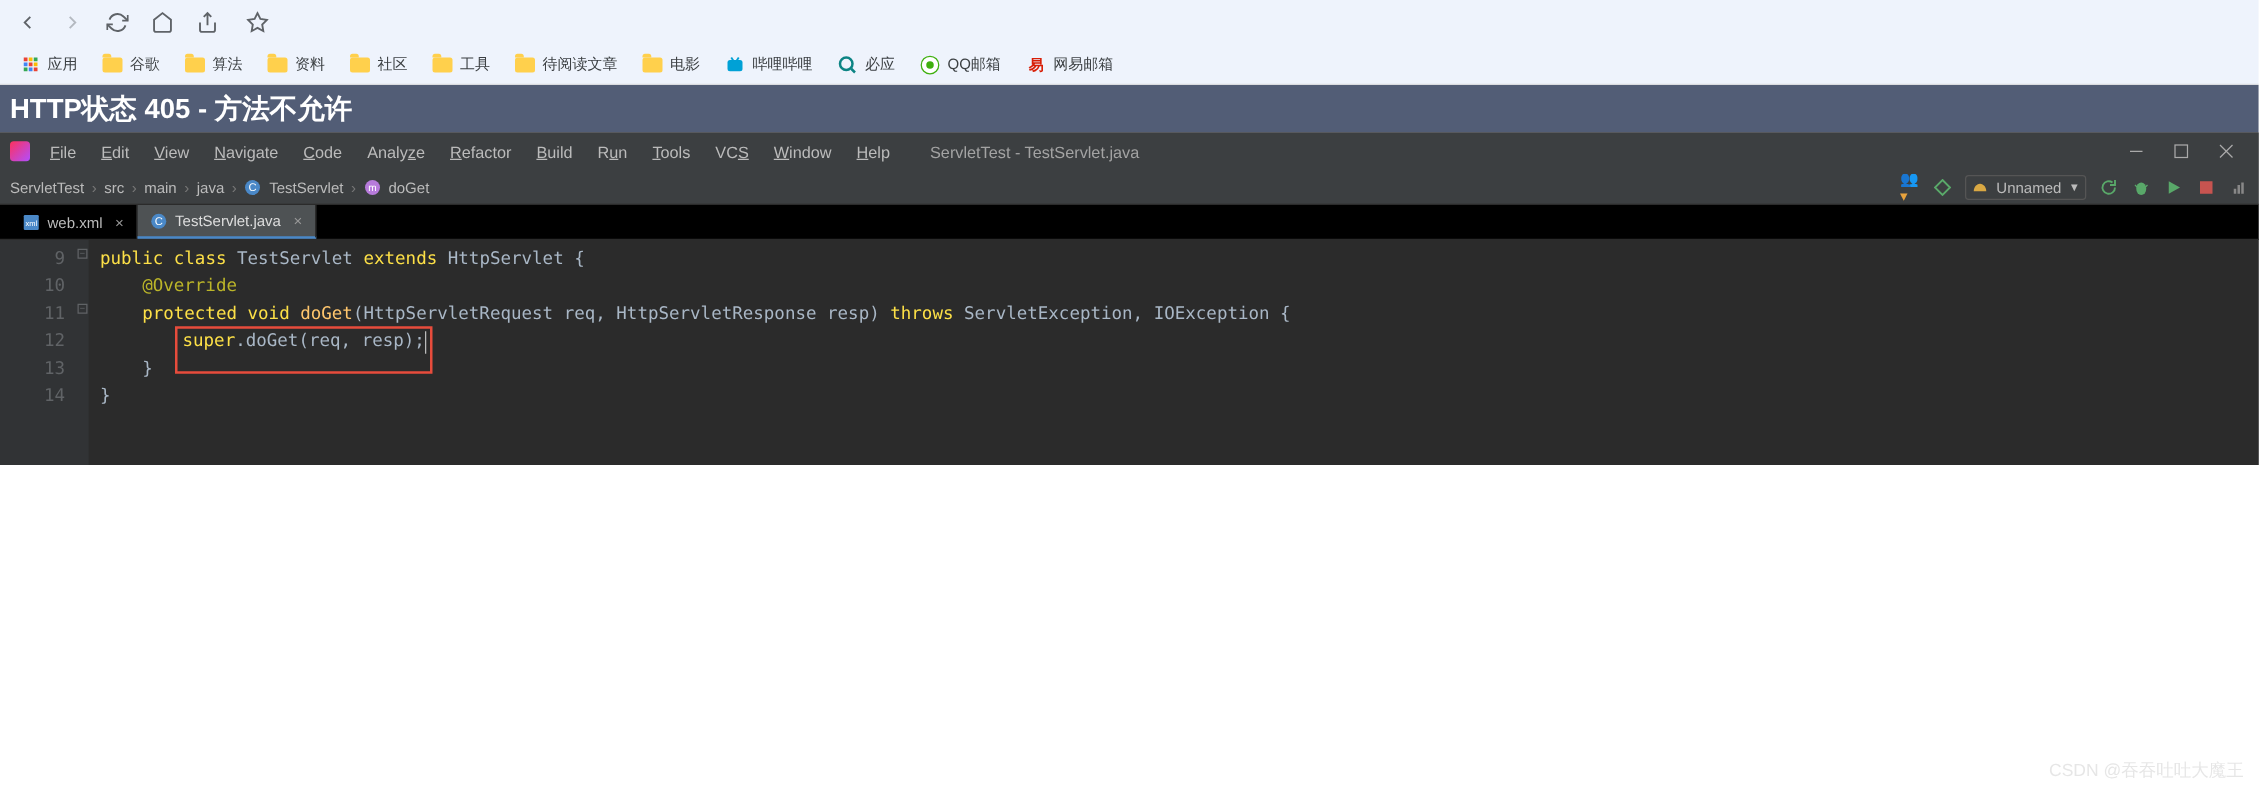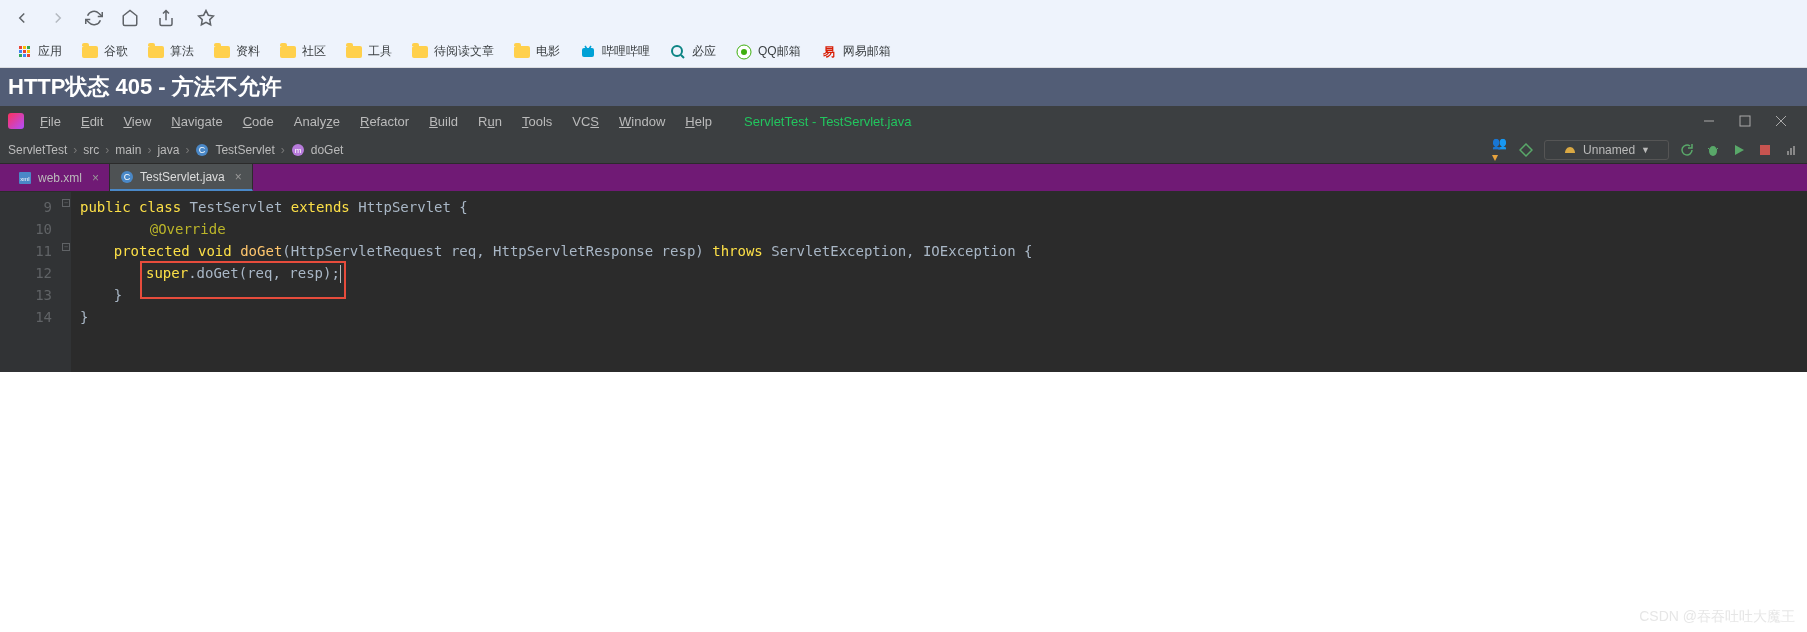"ServletTest - TestServlet.java" .ide-title { color: #22c55e -> #a3a3a3 }
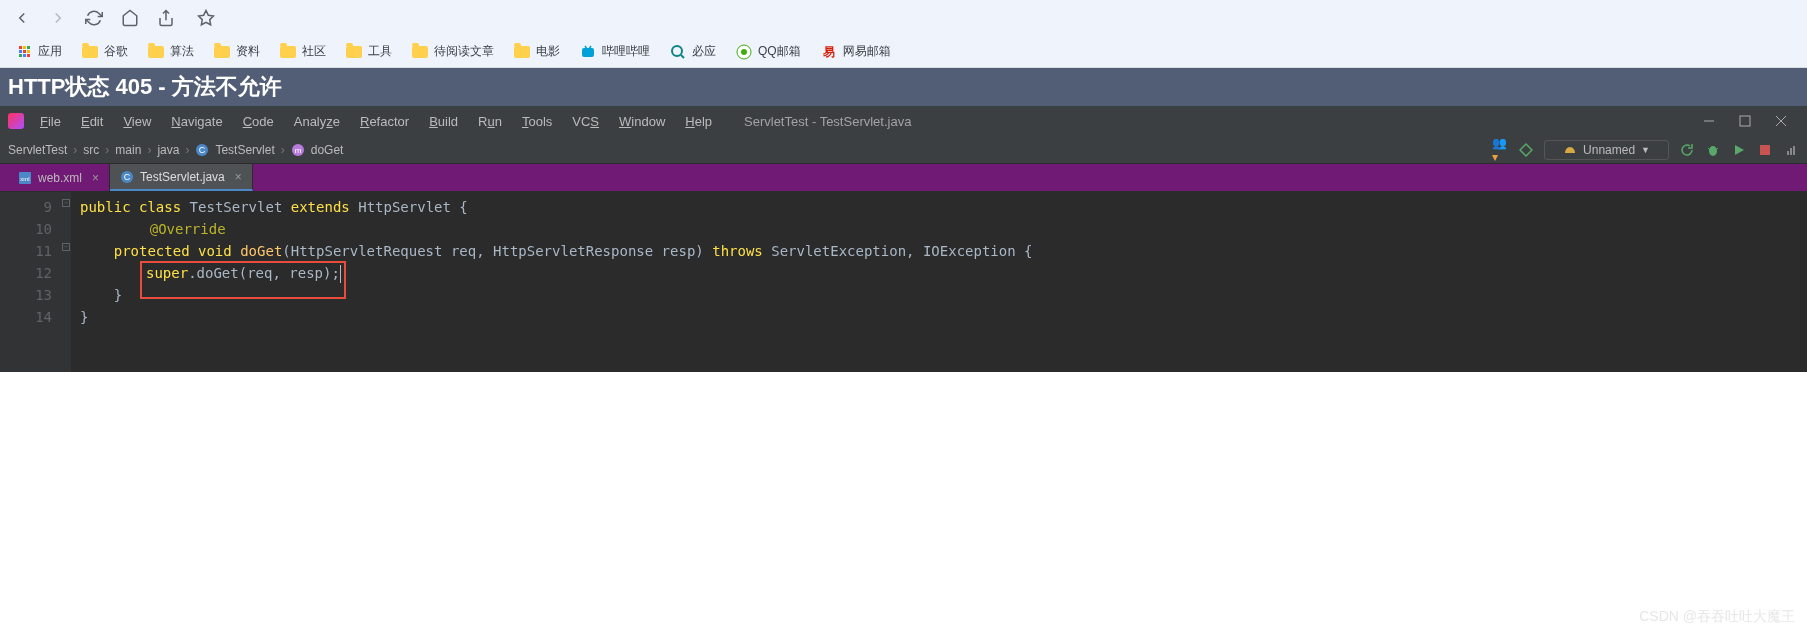"Unnamed" .run-config { padding: 2px 18px -> 2px 4px }
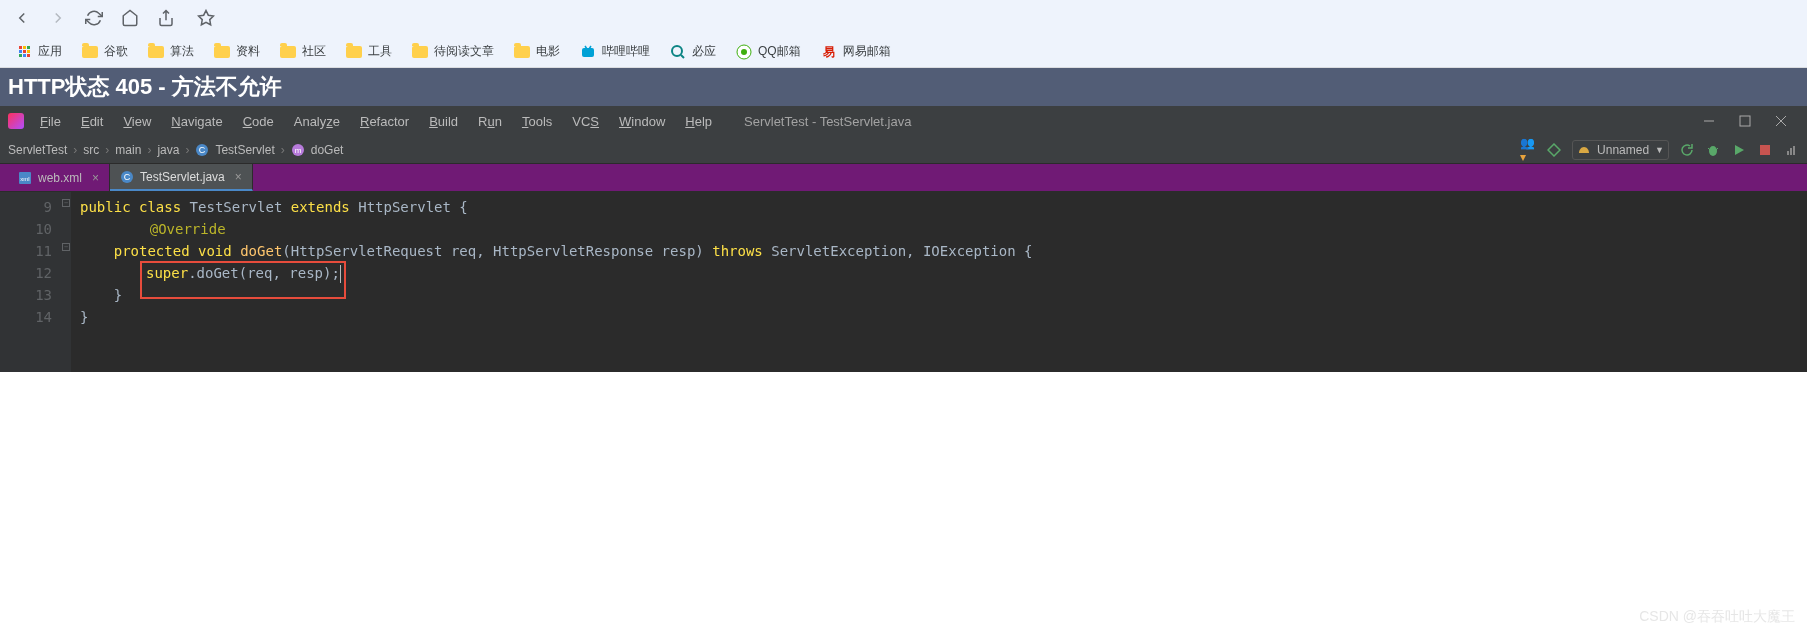"web.xml" .ide-tabs { background: #701a75 -> #000000 }
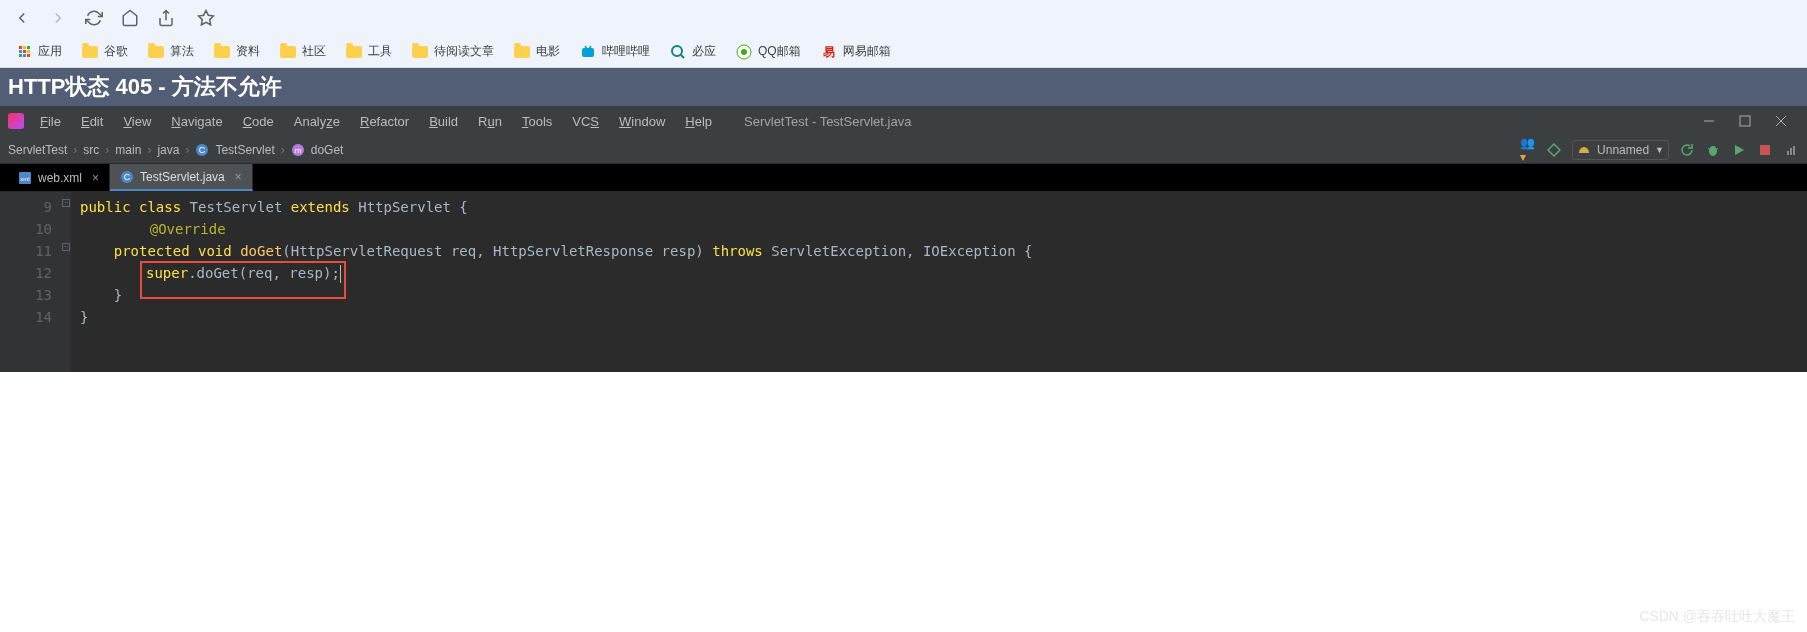"@Override" .ann { margin-left: 36px -> none }
